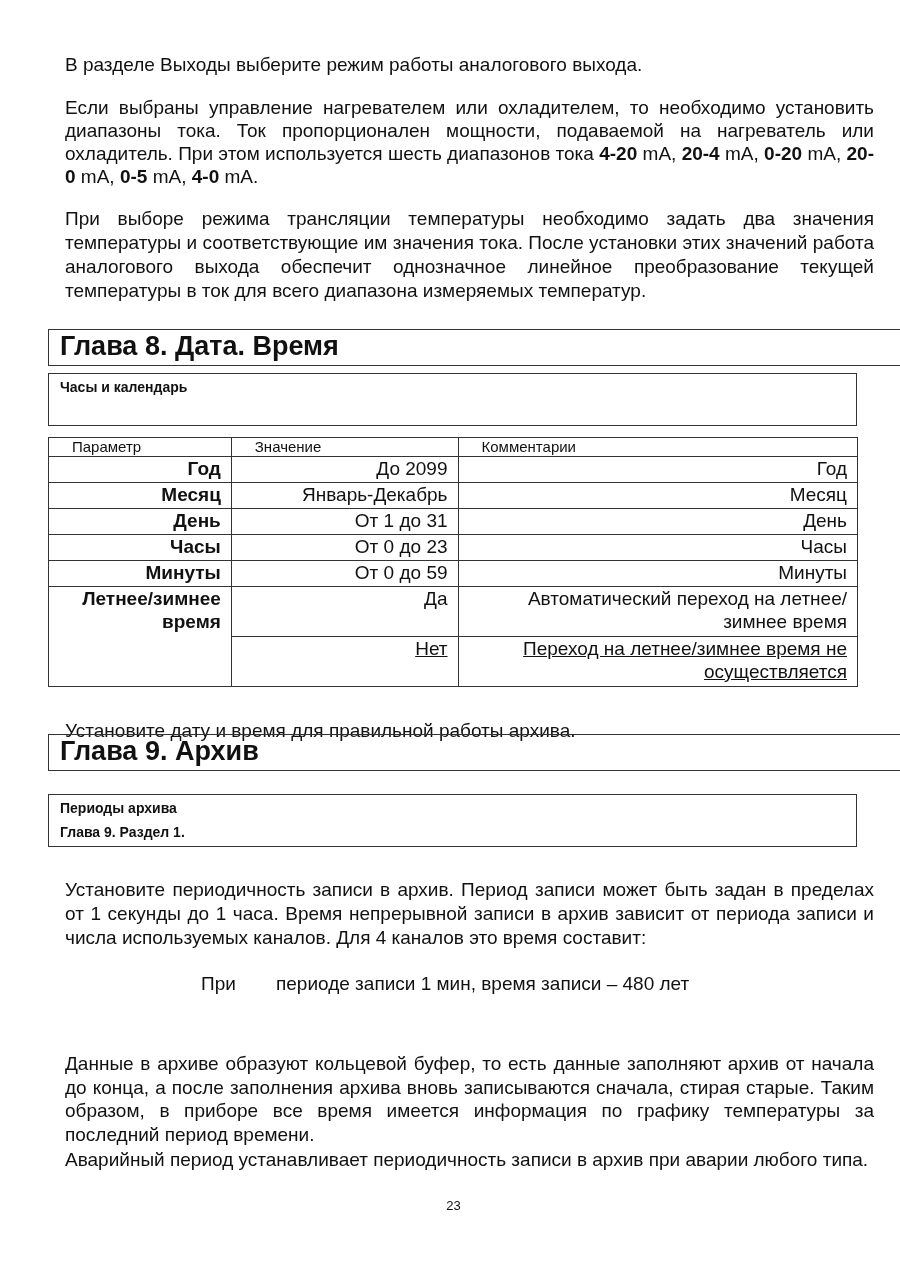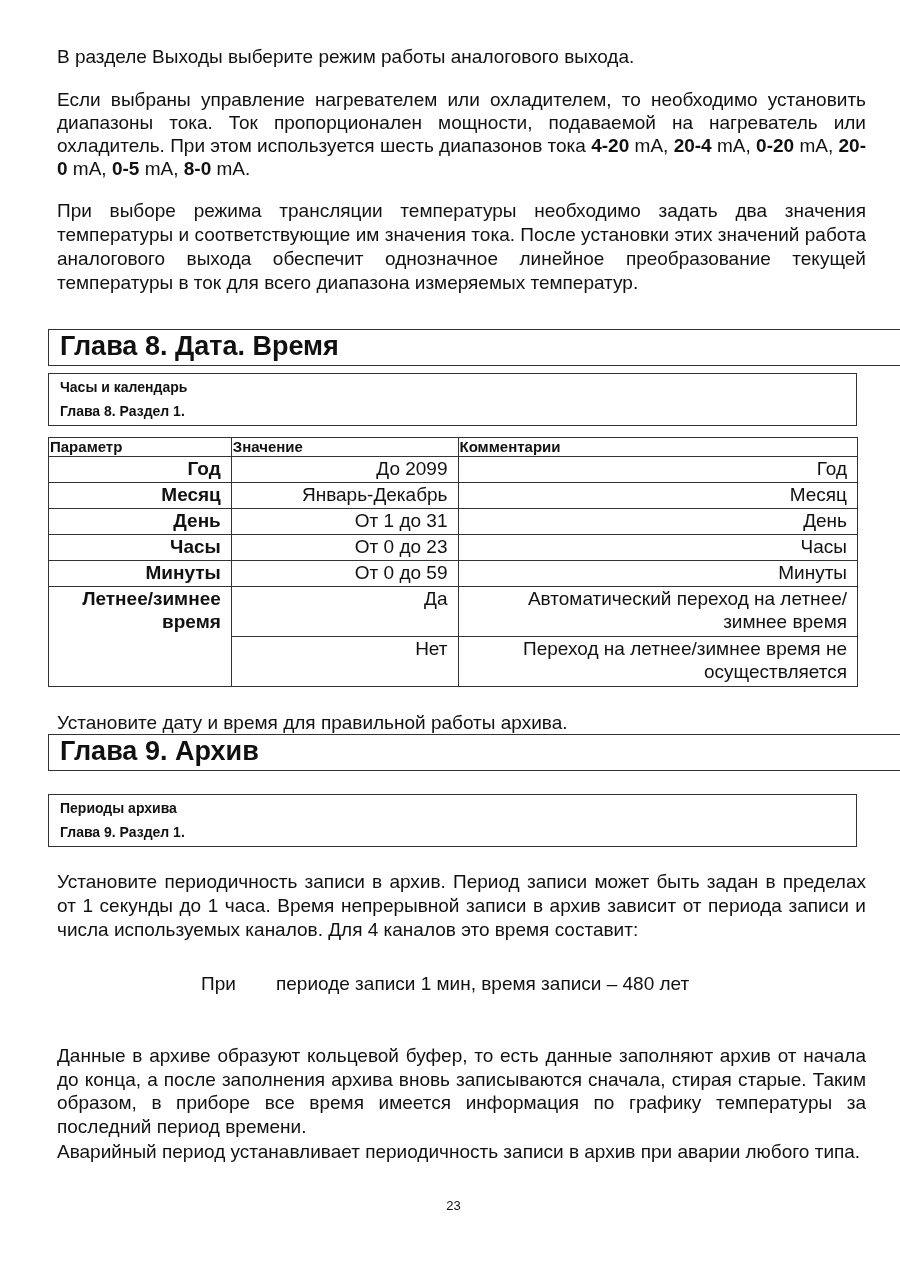"В разделе Выходы выберите режим" p { margin: 8px -> 16px }
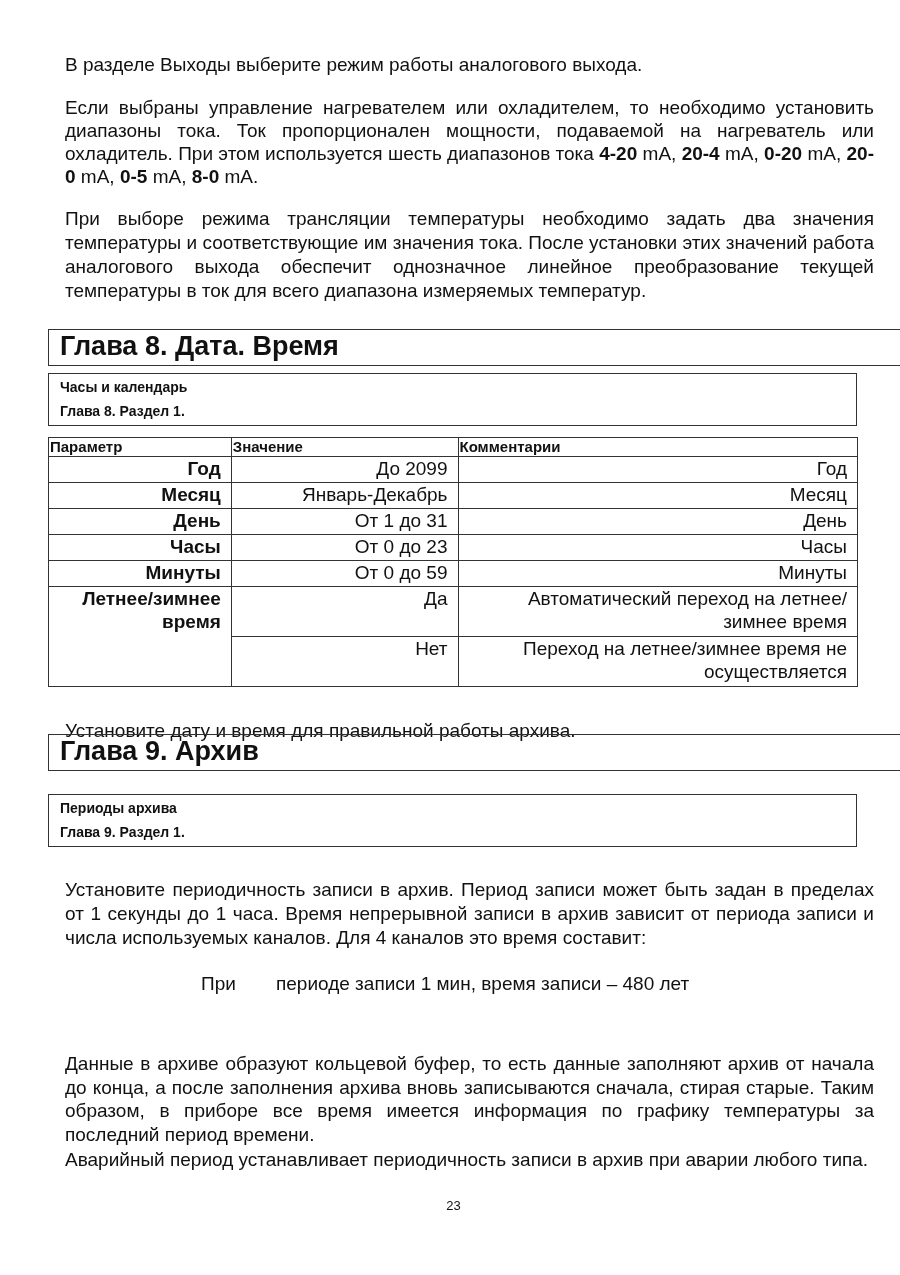"8-0" b { text: 8-0 -> 4-0 }
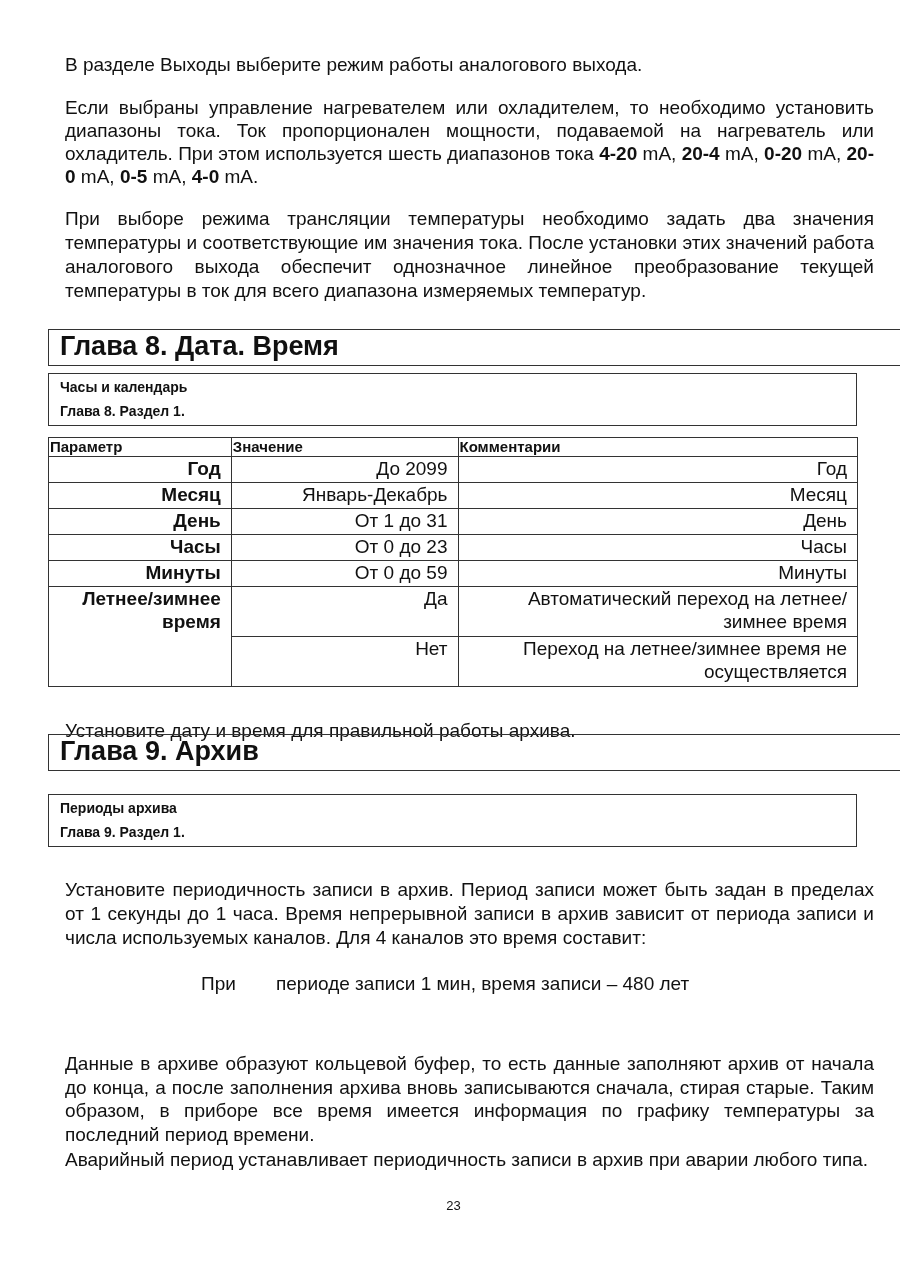"Глава 8. Раздел 1." div { html: <div>Глава 8. Раздел 1.</div> -> none }
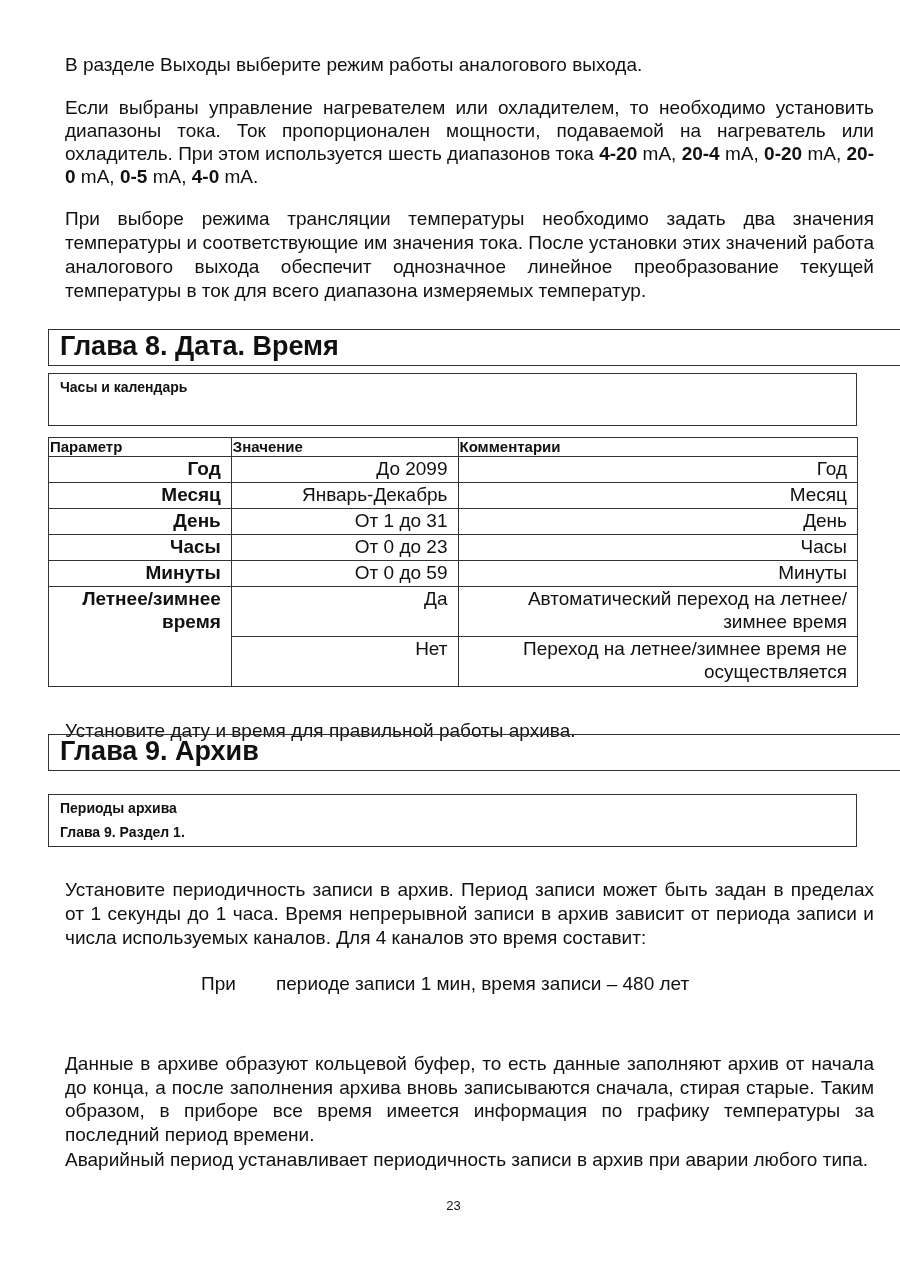"Параметр" table.params th { font-weight: bold -> normal; padding-left: 1px -> 23px }
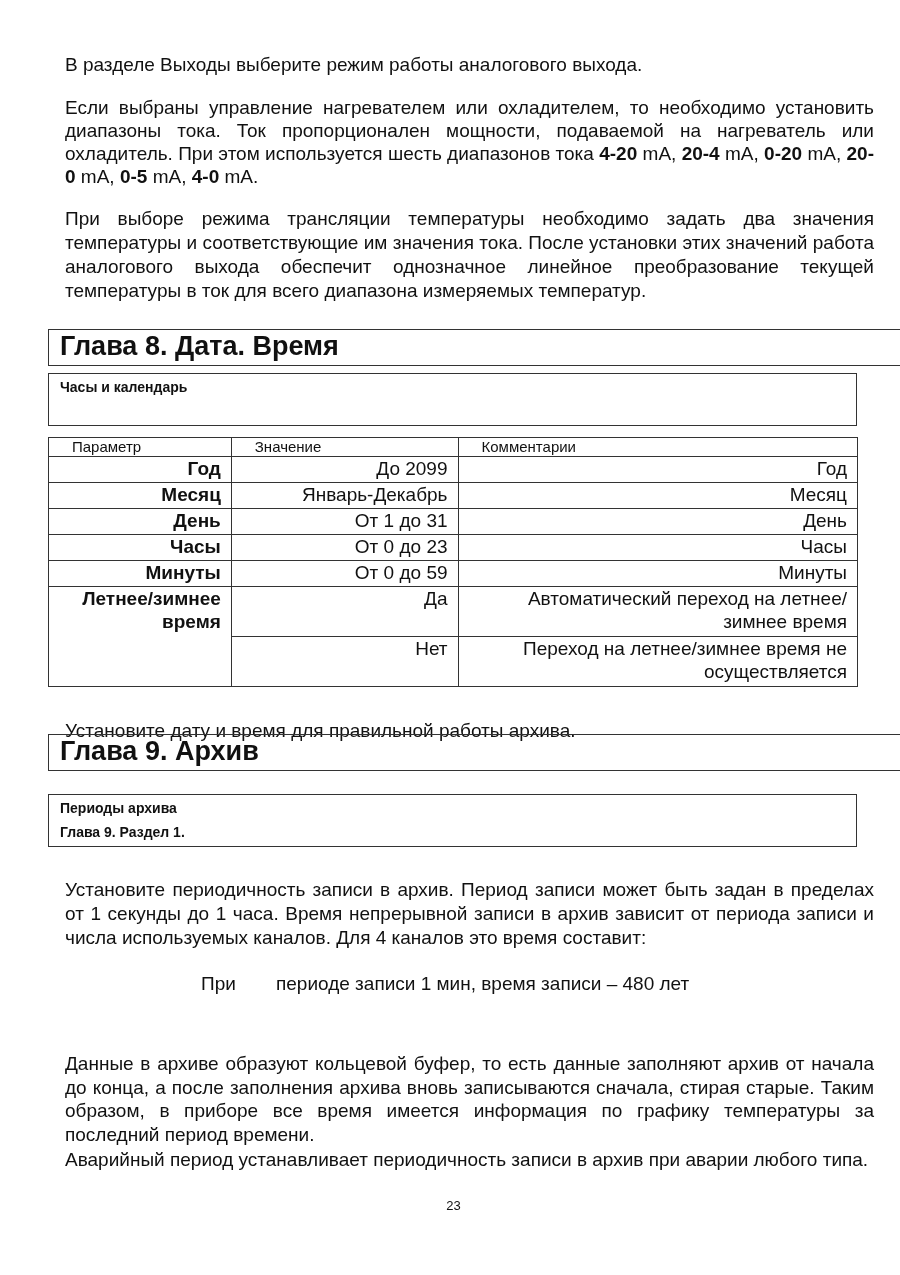"Нет" tr { text-decoration: none -> underline }
